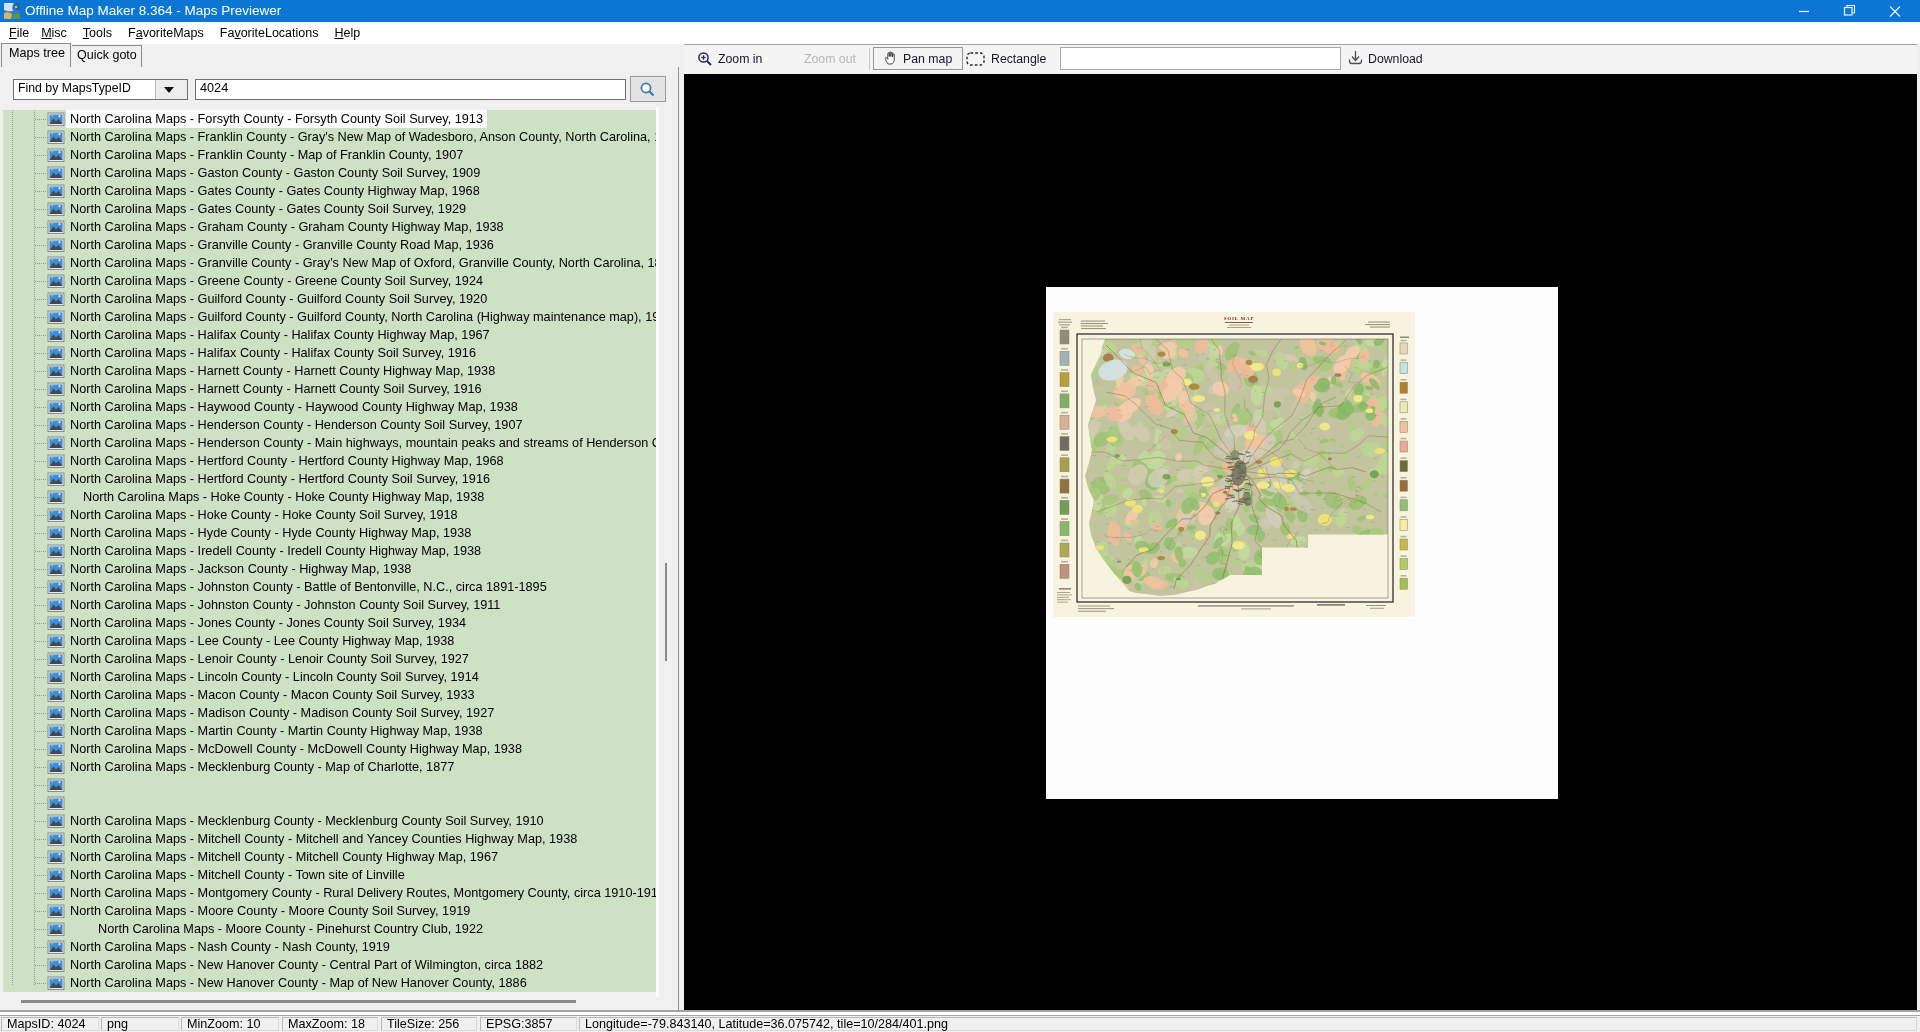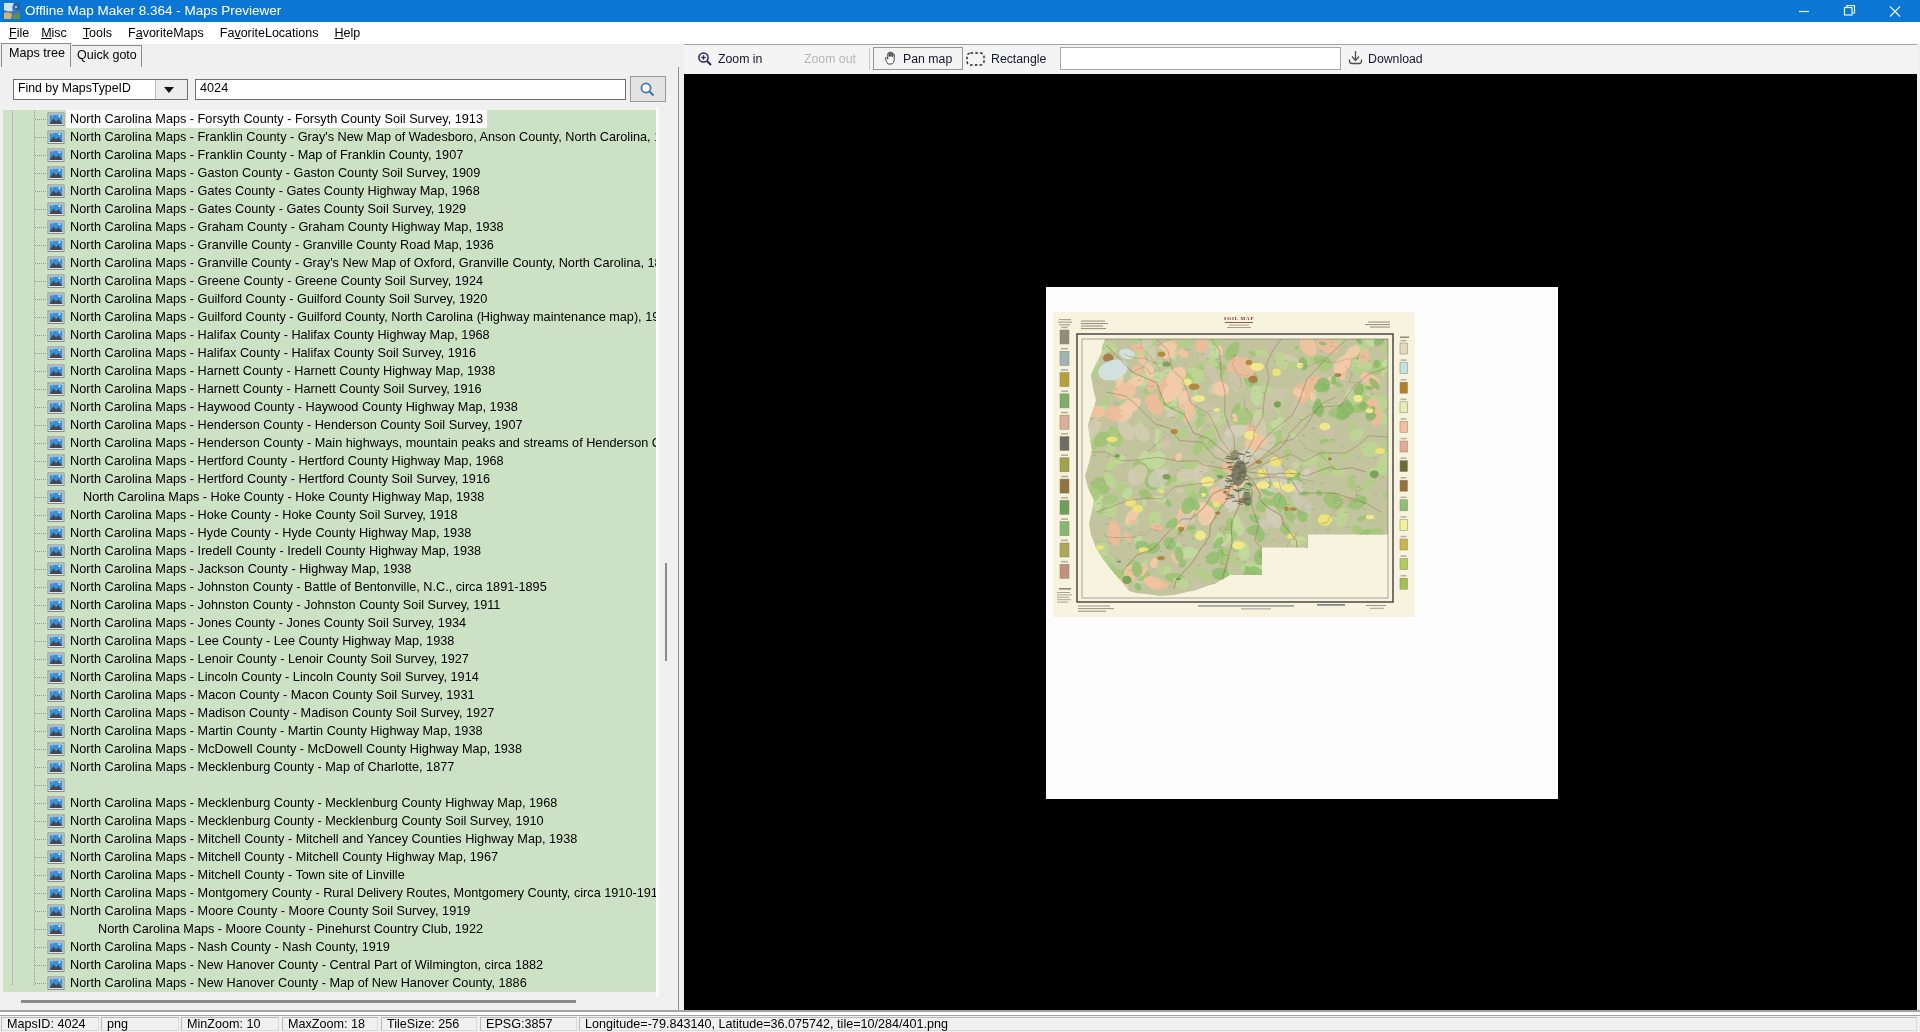"North Carolina Maps - Halifax County - Halifax County Highway" div.trow { text: 1968 -> 1967 }
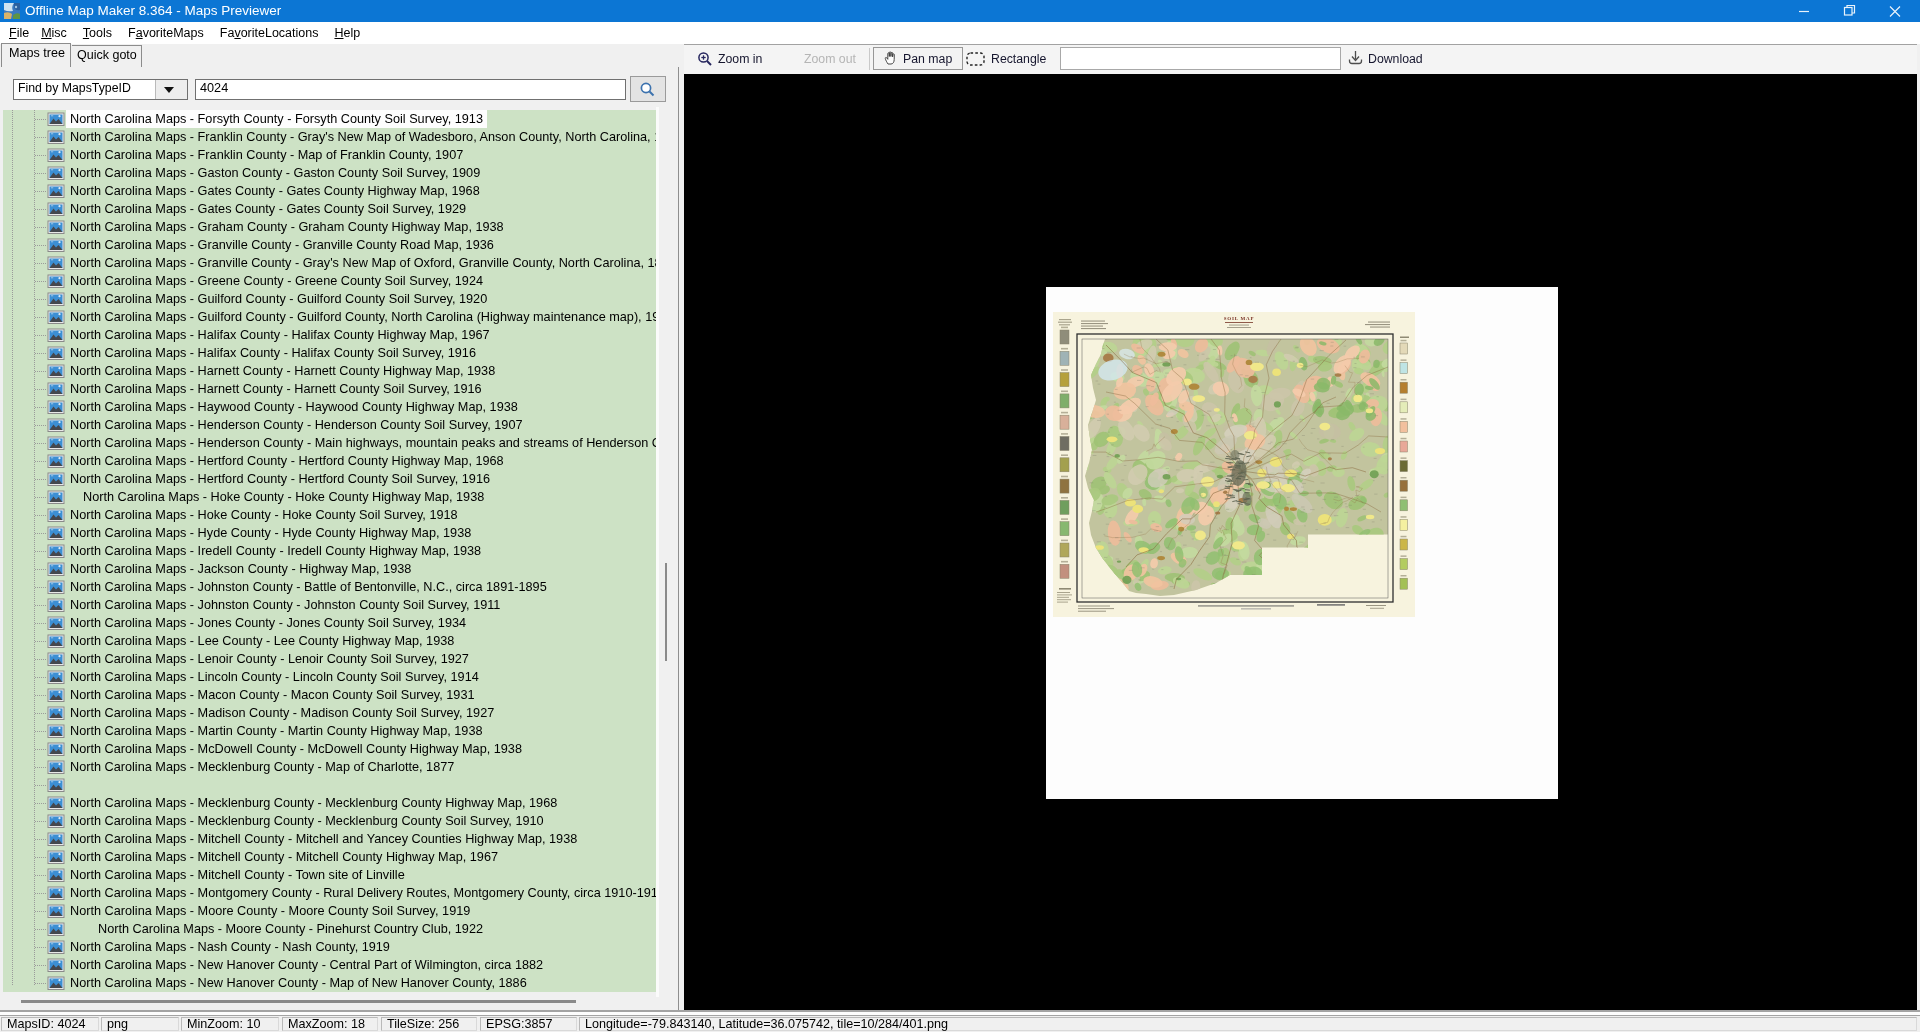"North Carolina Maps - Macon" div.trow { text: 1931 -> 1933 }
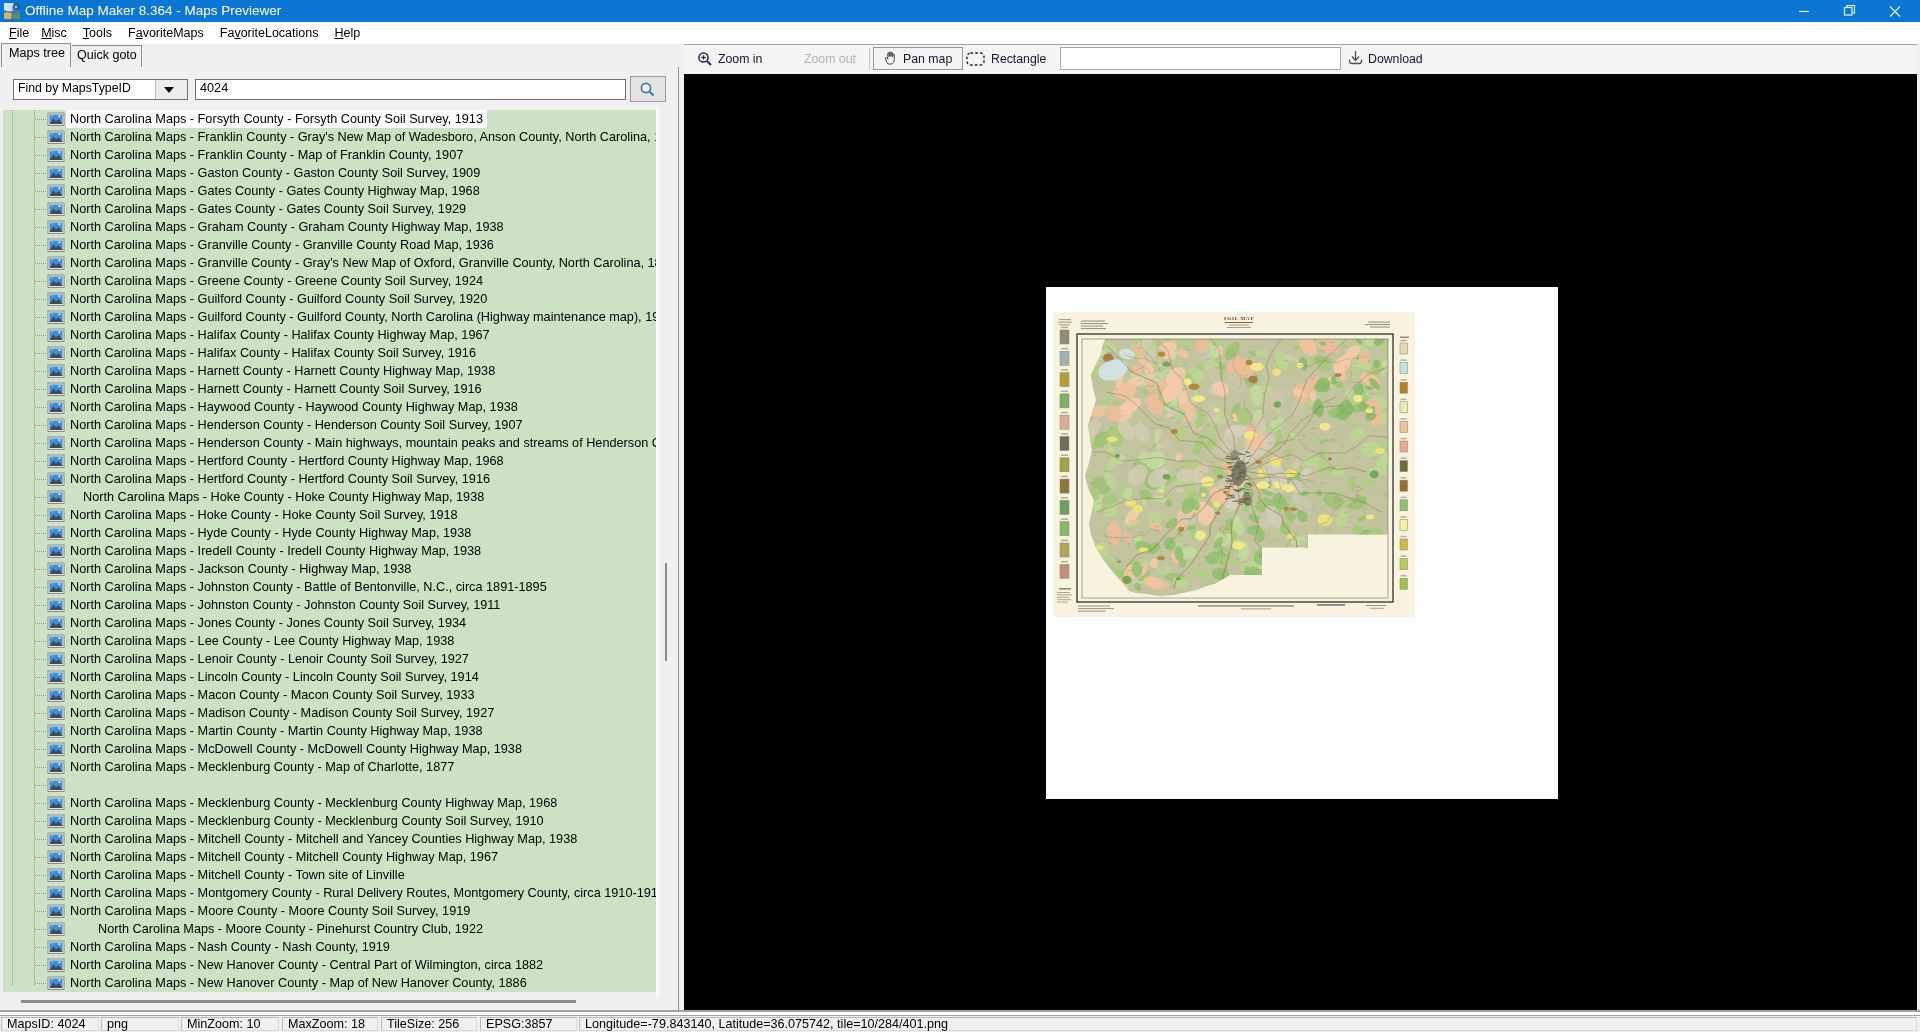"North Carolina Maps - Mecklenburg County - Mecklenburg County Highway" div.trow { html: <div>North Carolina Maps - Mecklenburg County - Mecklenburg County Highway Map, 1968</div> -> none }
